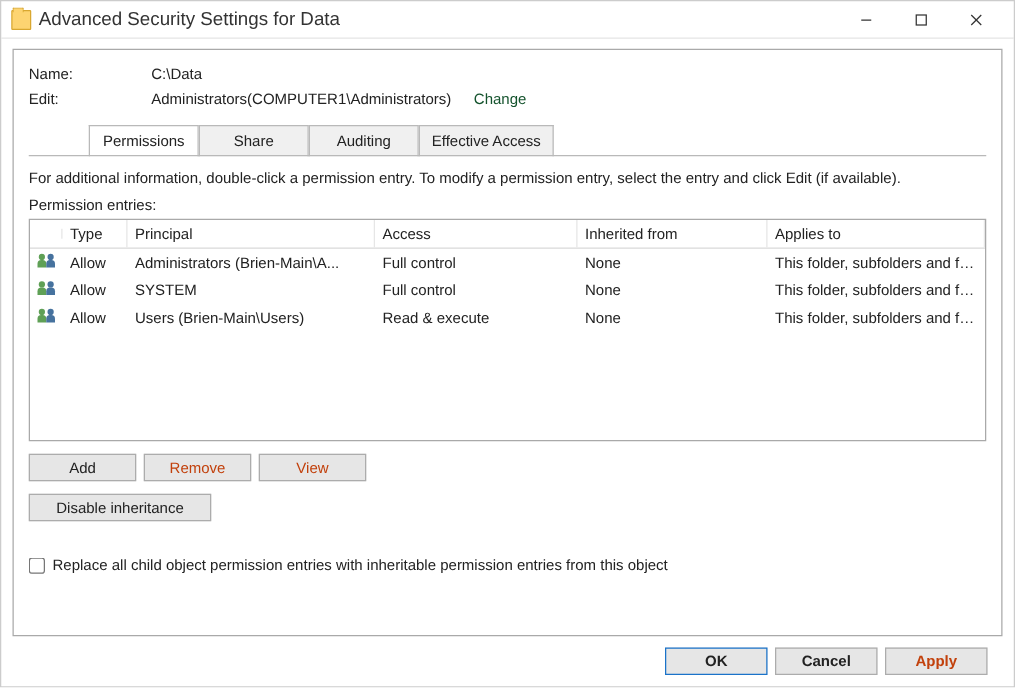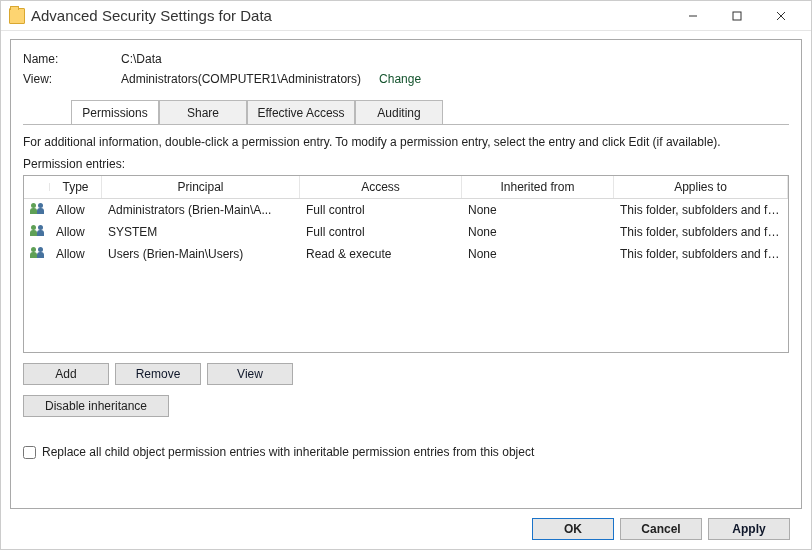"View:" span.k { text: View -> Edit }
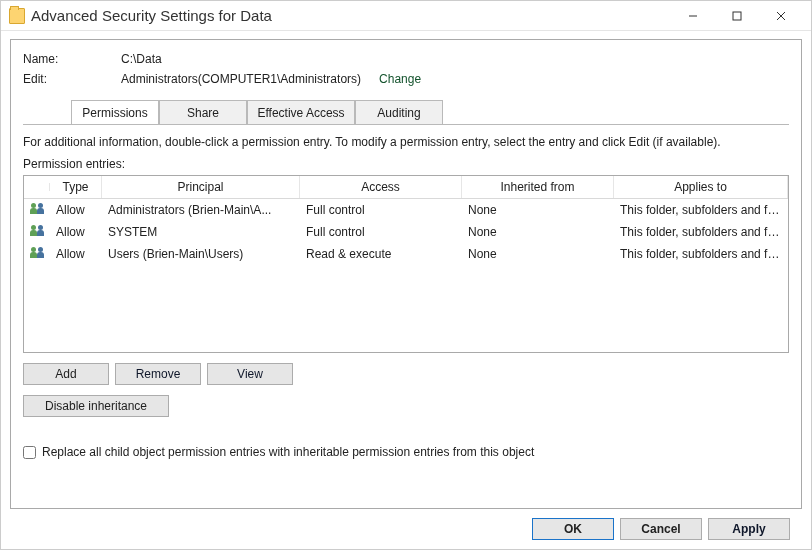"Effective Access" div.tab { order: before "Auditing" -> after "Auditing" }
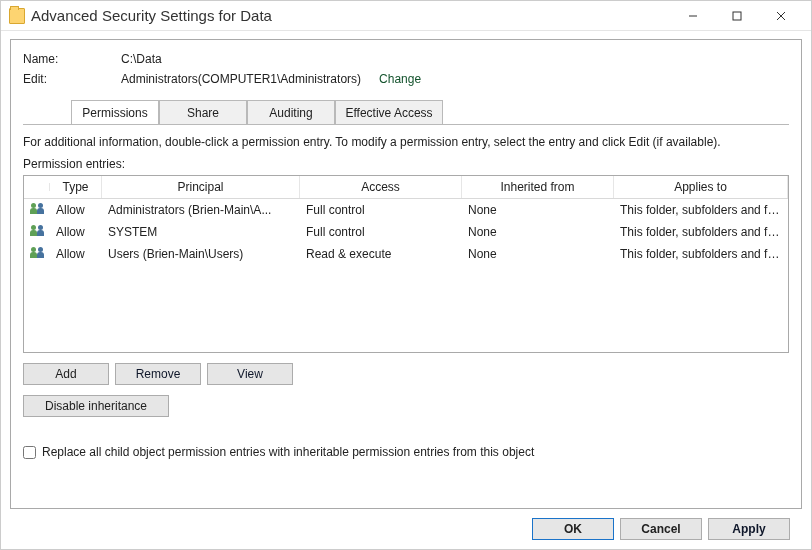"Type" .grid-header { text-align: center -> none }
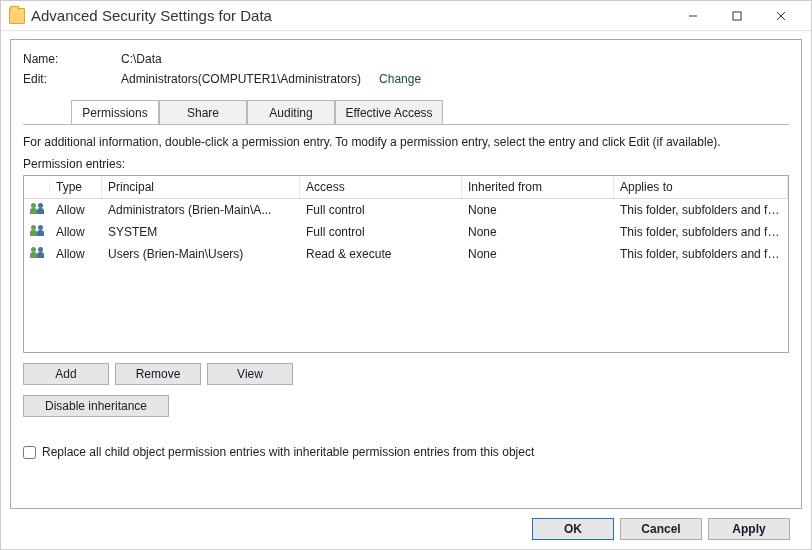"Remove" .btn:disabled { color: #0f172a -> #c2410c }
